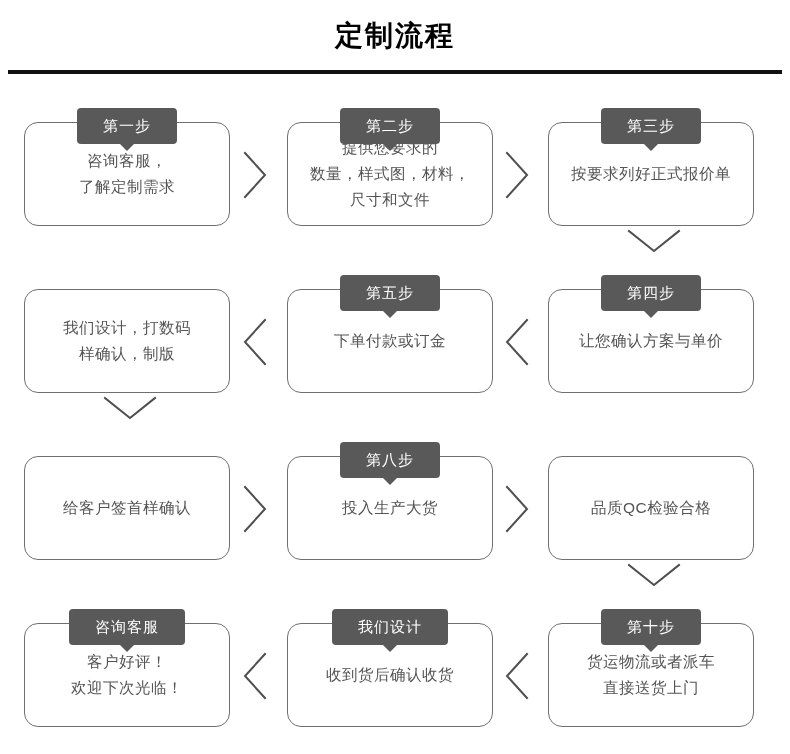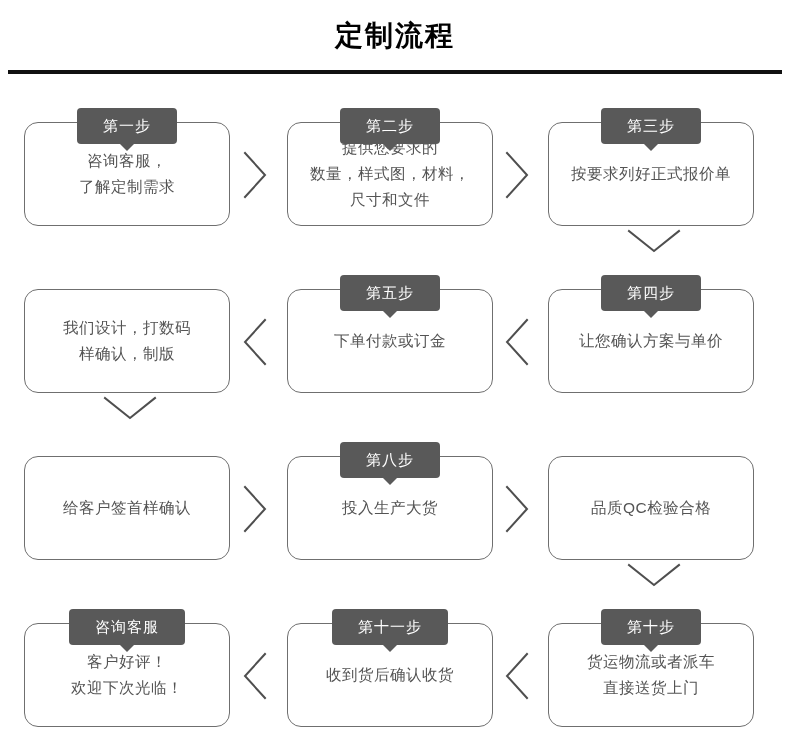"第十一步" div.step-badge { text: 第十一步 -> 我们设计 }
